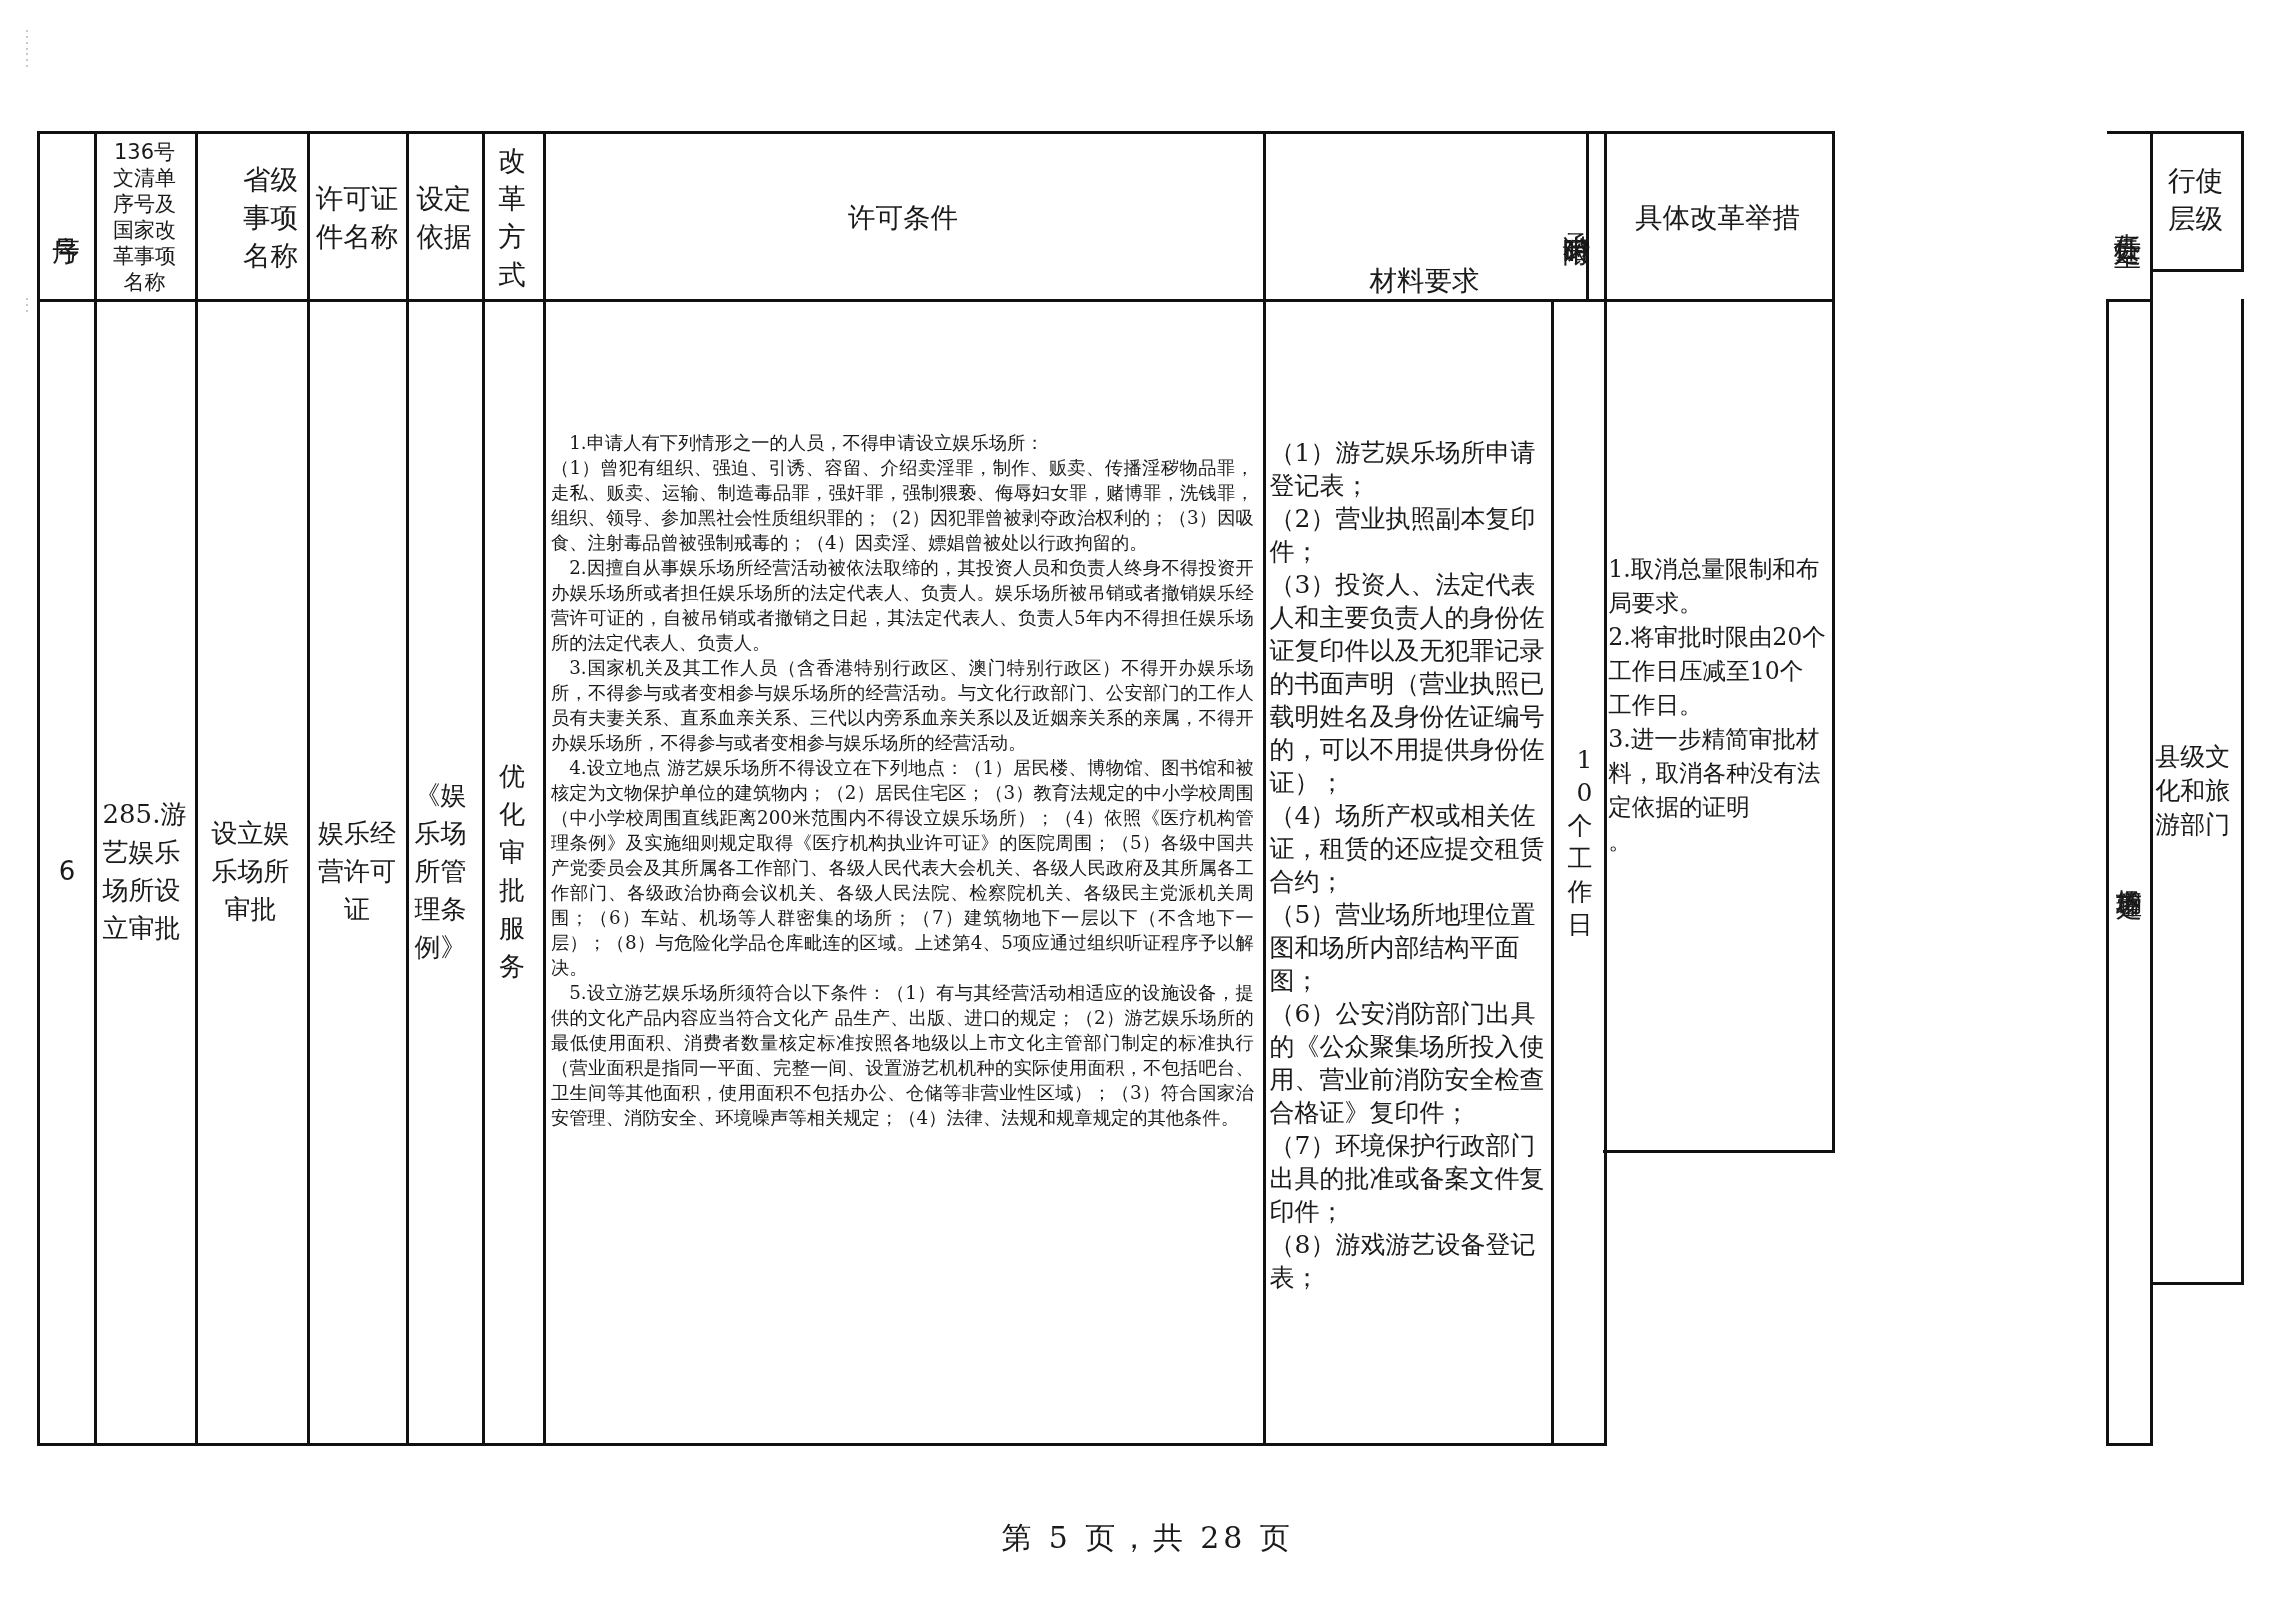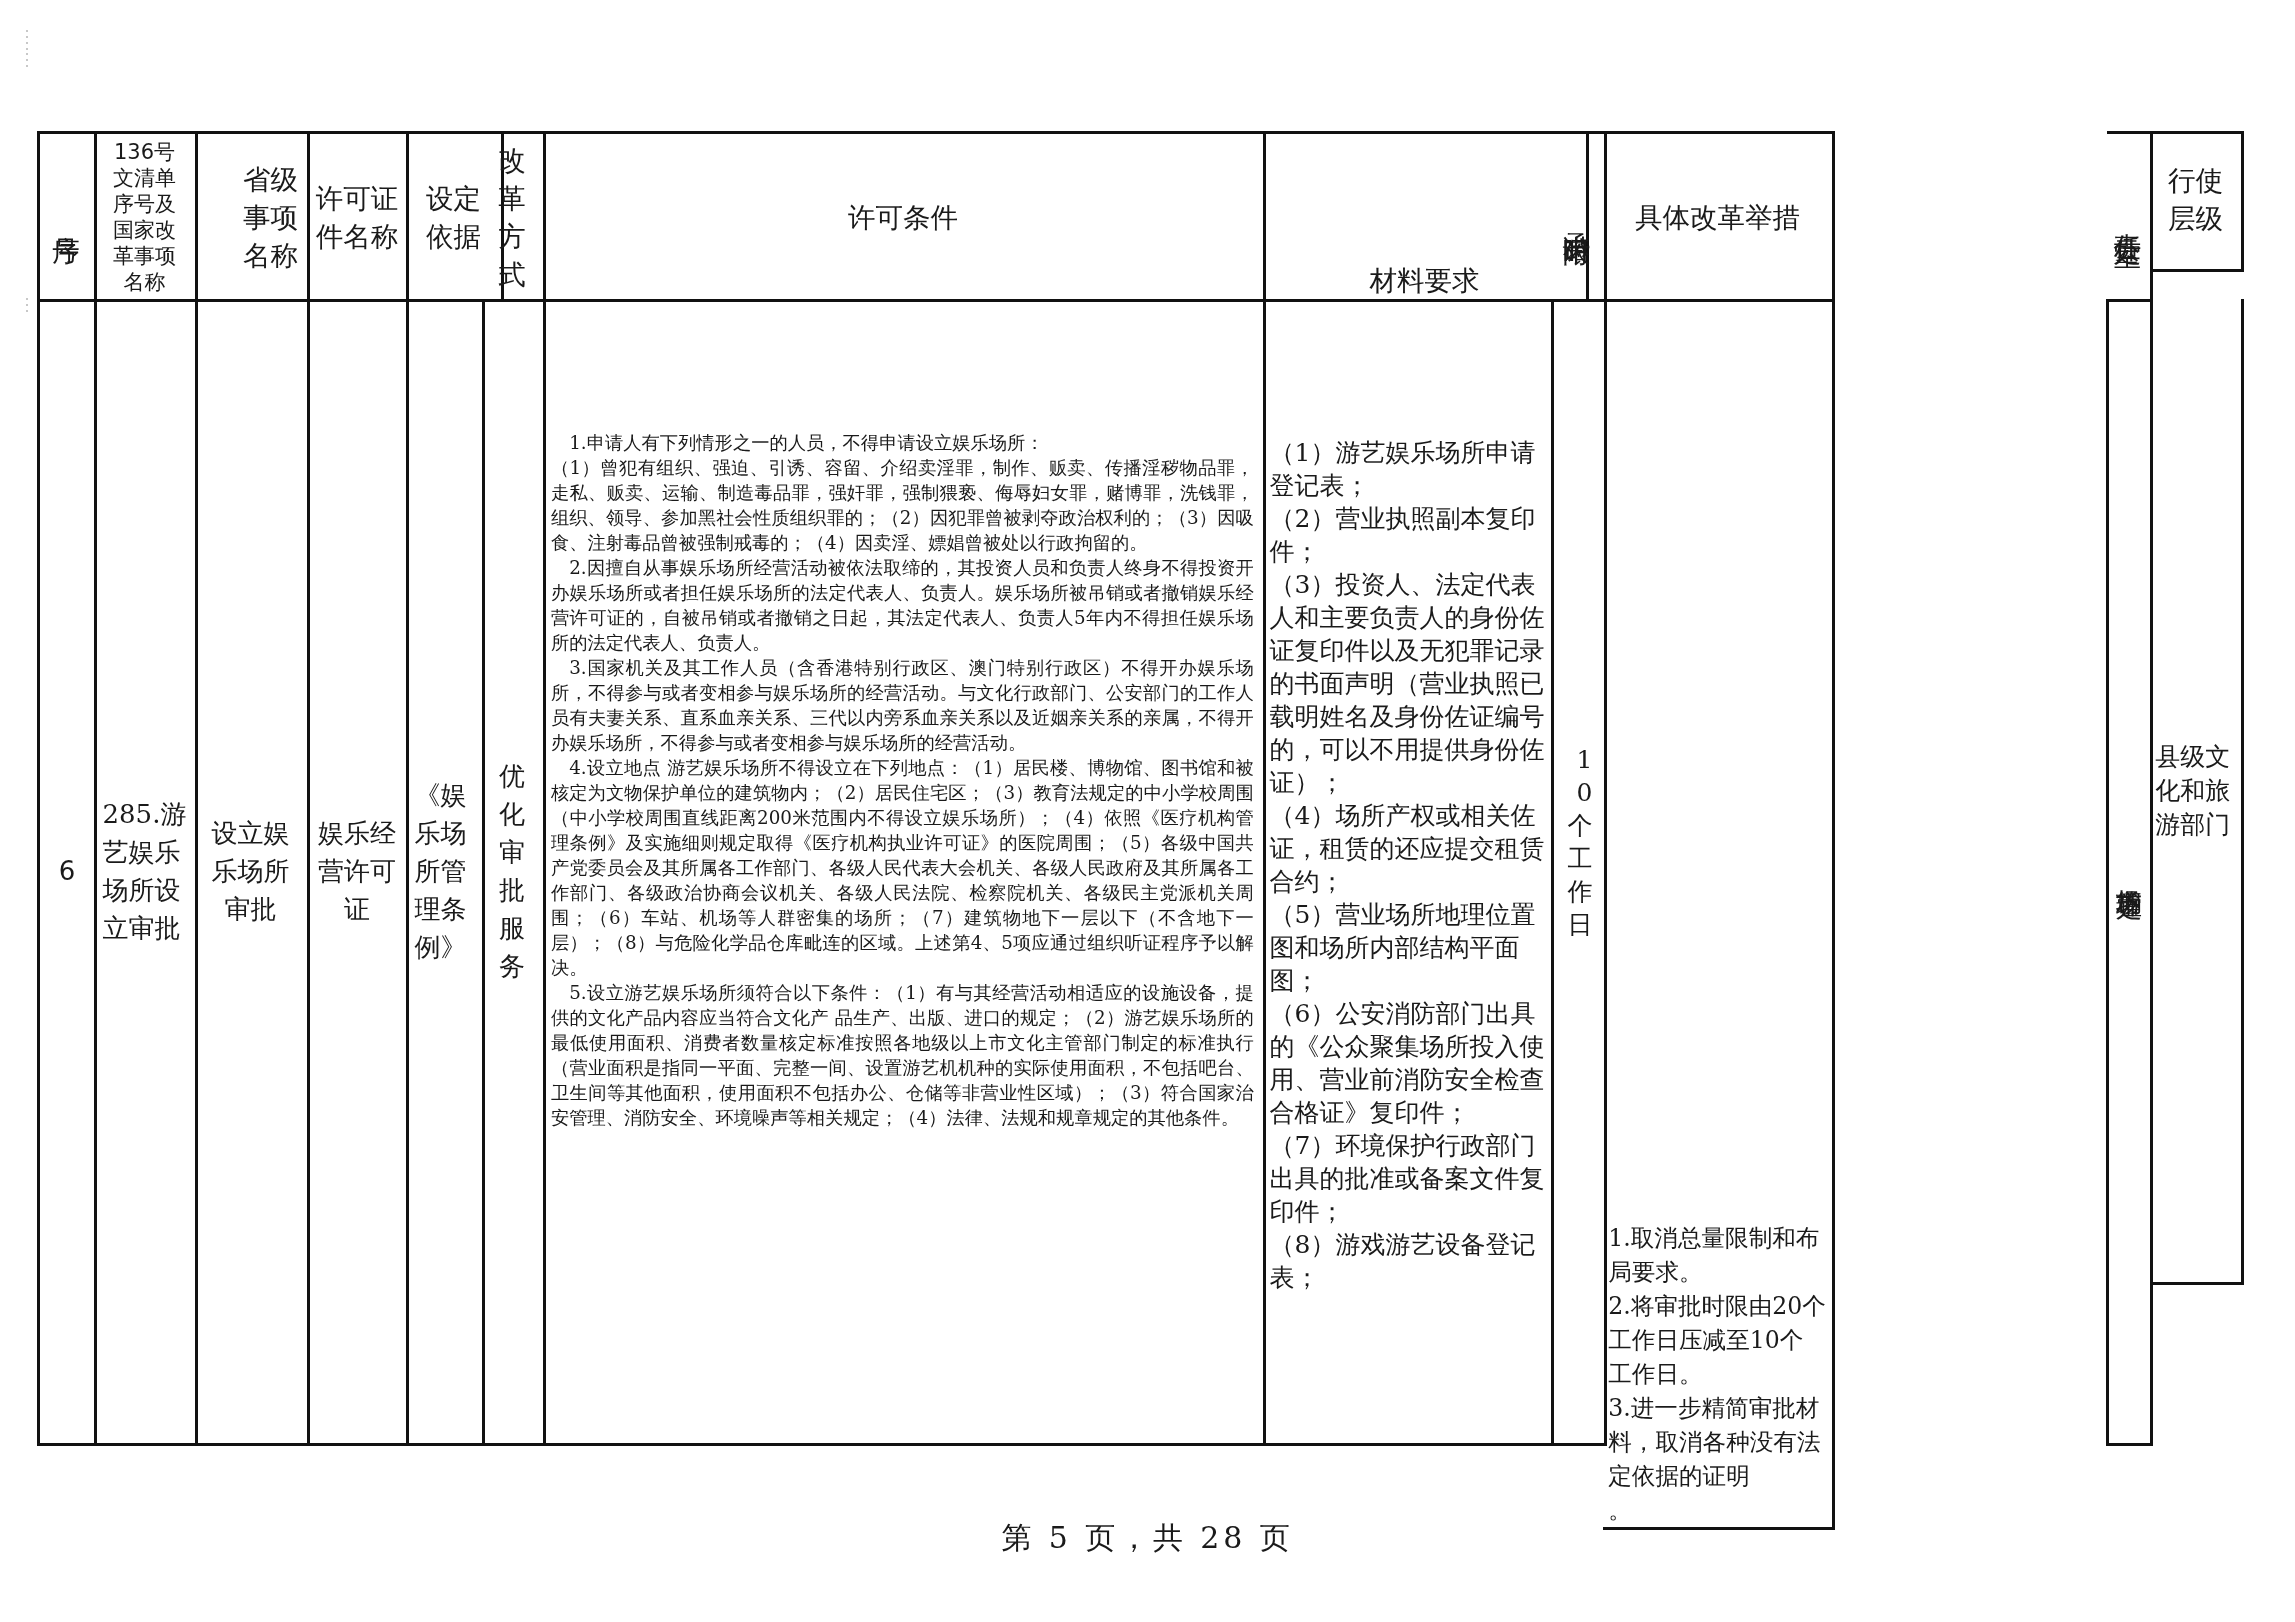"设定依据" div.cell { width: 98px -> 79px }
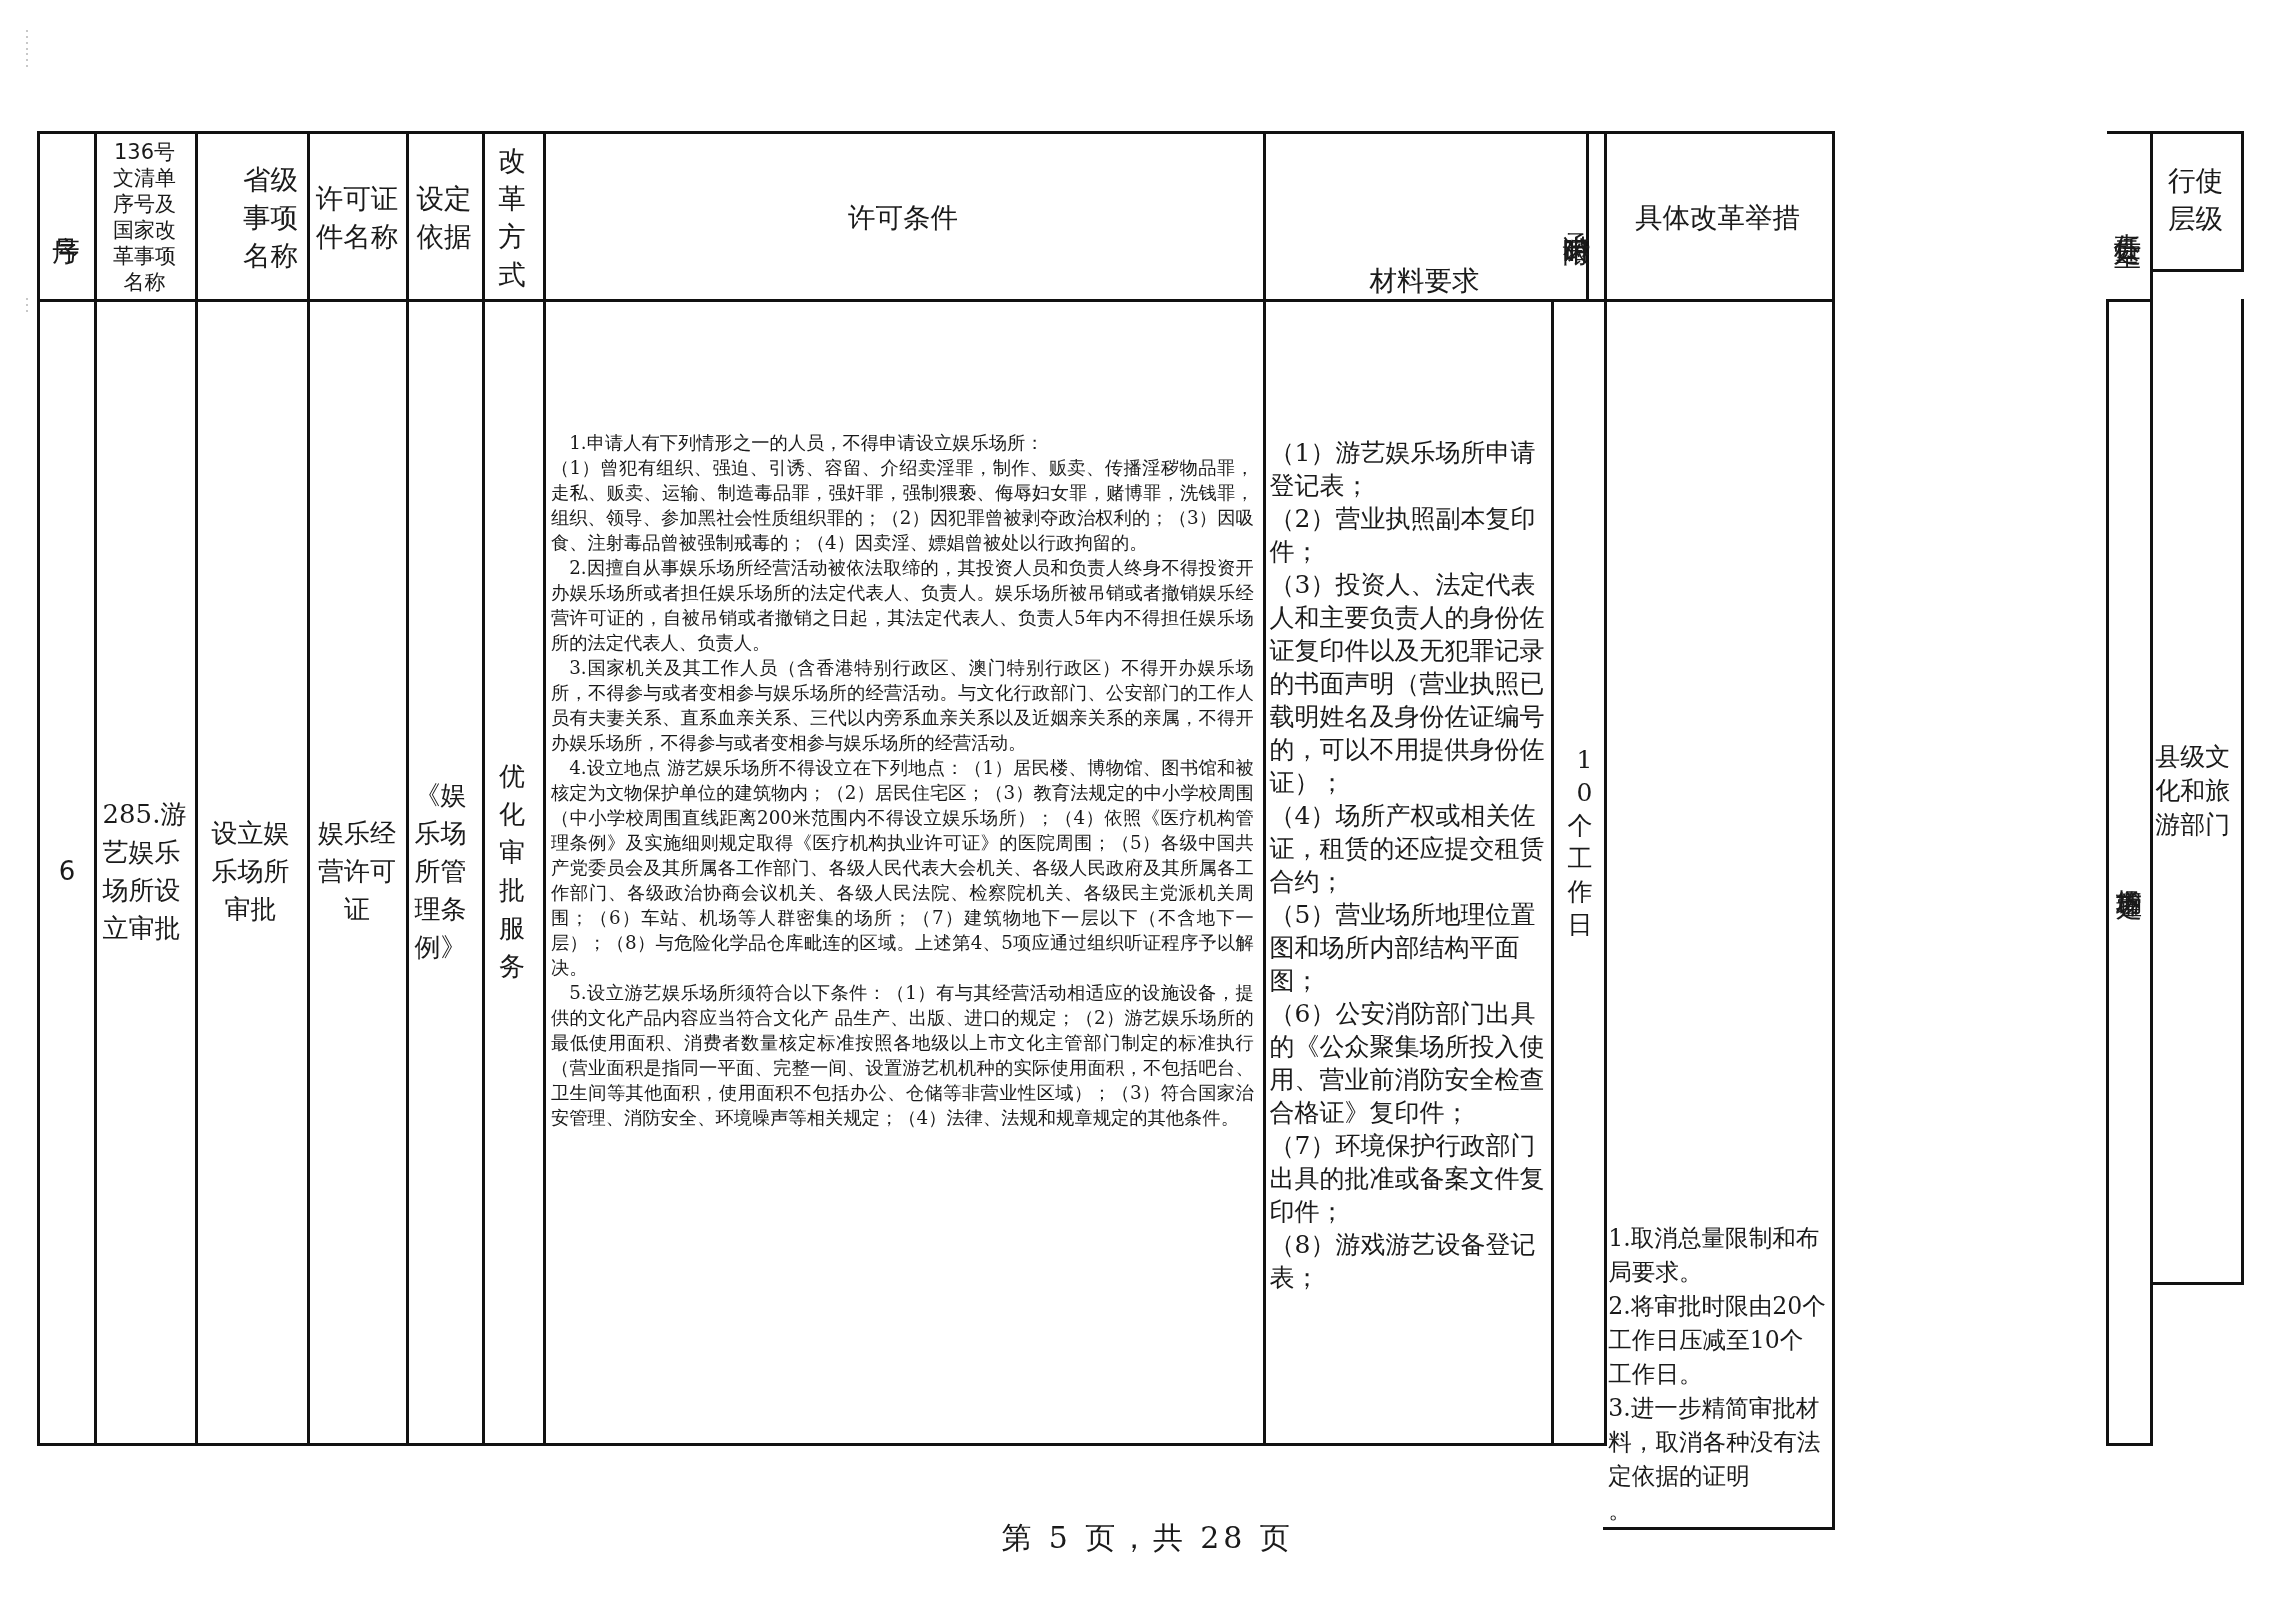"1.取消总量限制和布局要求。" div.cell { align-items: flex-end -> none; height: 1231px -> 854px }
